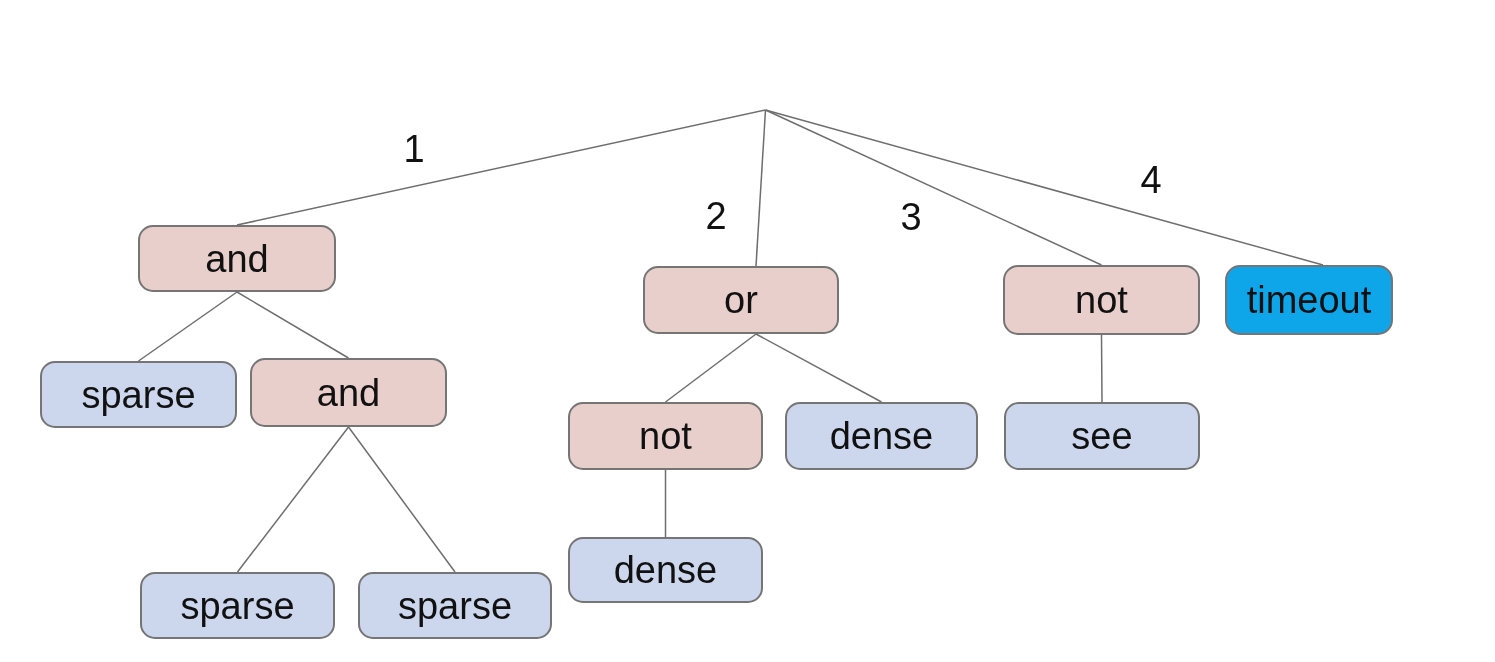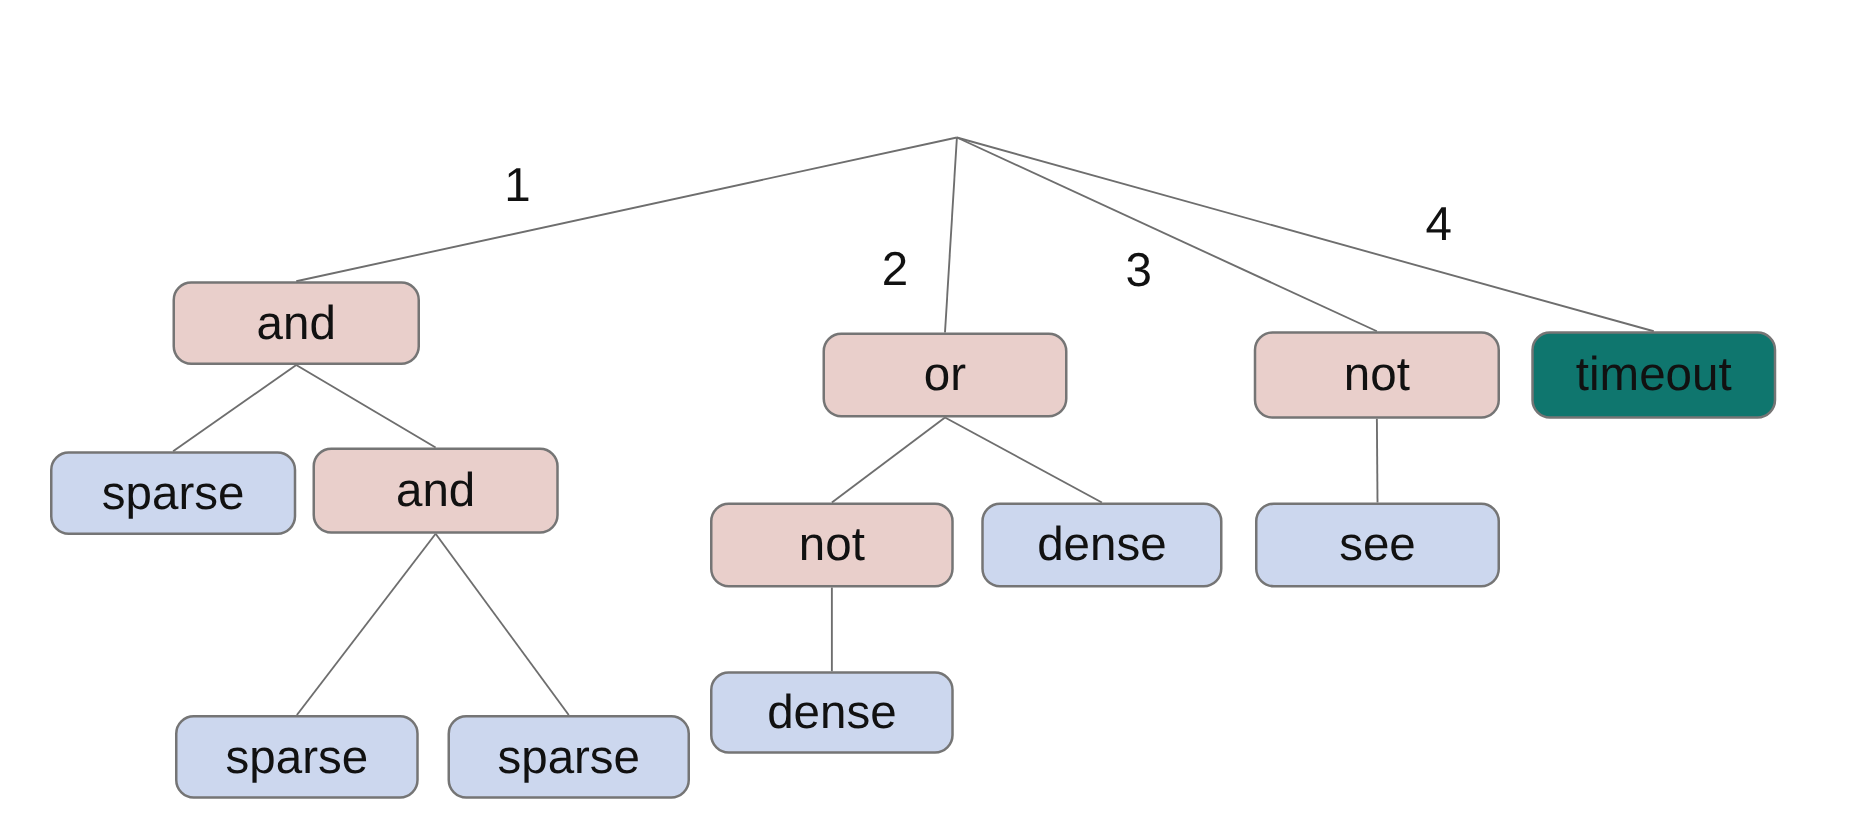"or" div.node { left: 658px -> 643px }
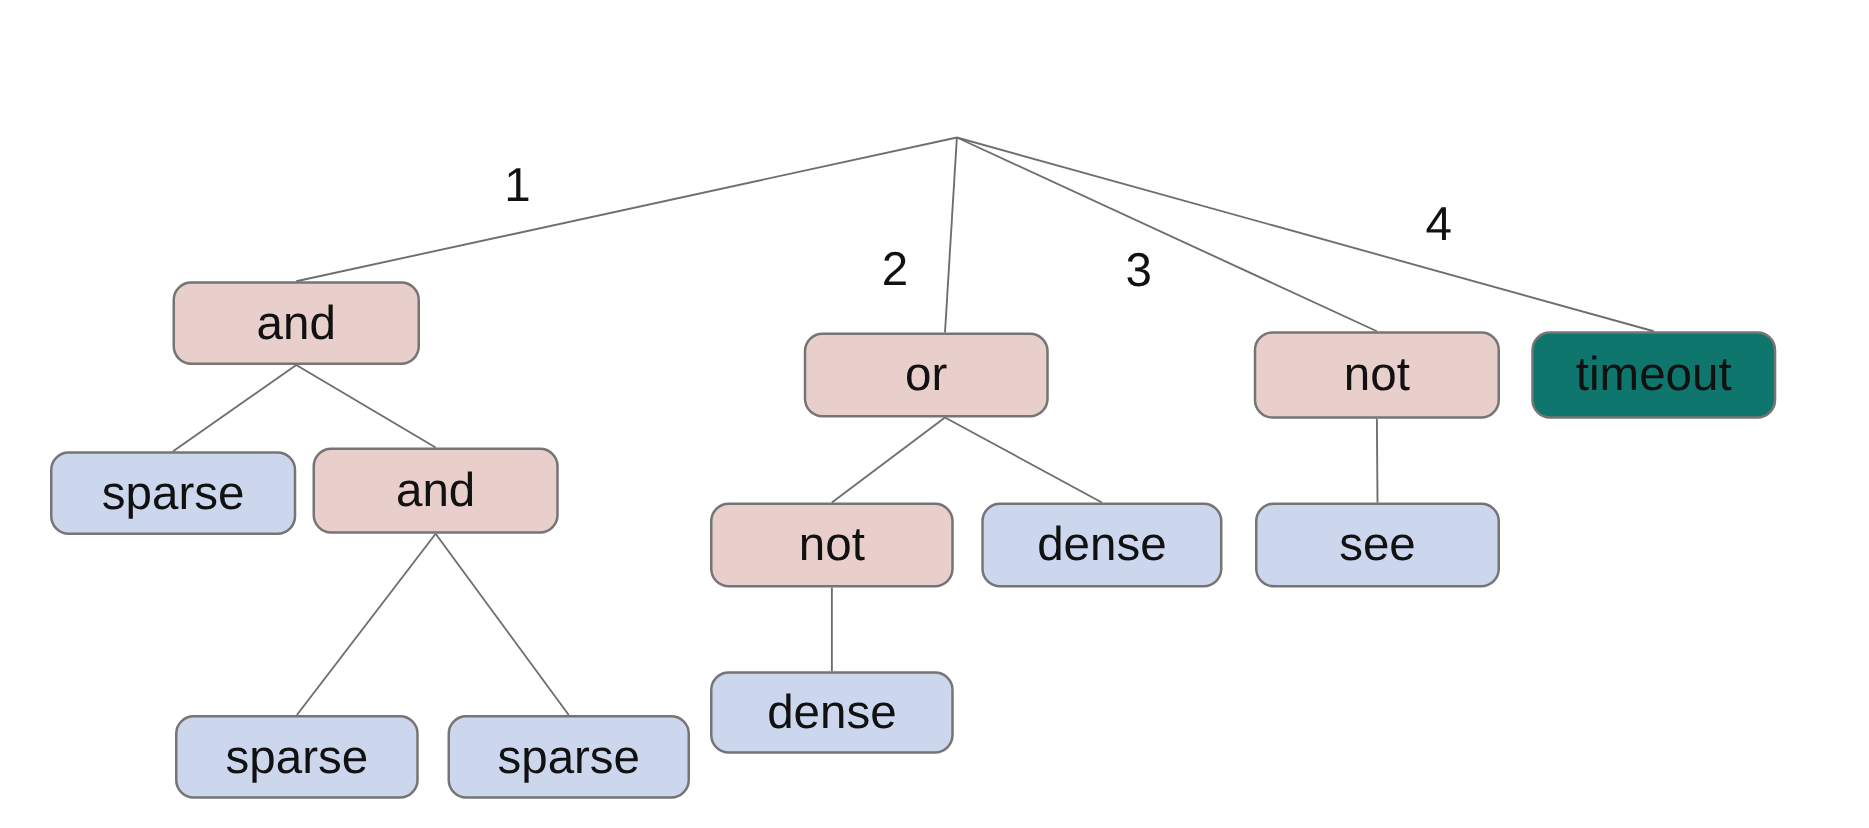"timeout" div.node { background: #0f766e -> #0ea5e9; width: 196px -> 168px }
